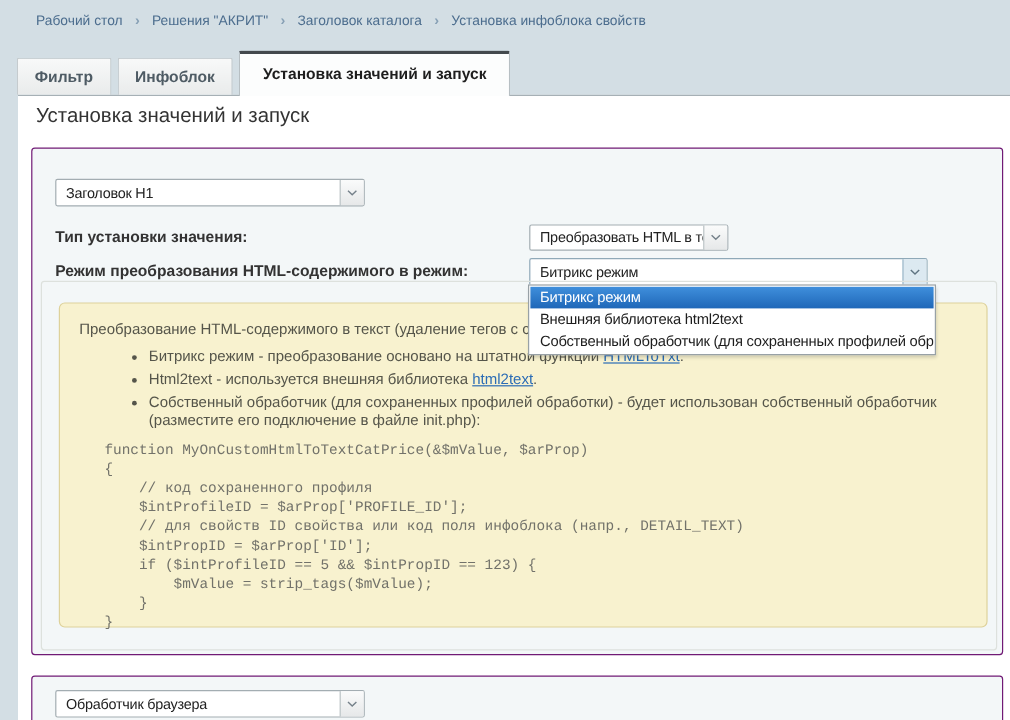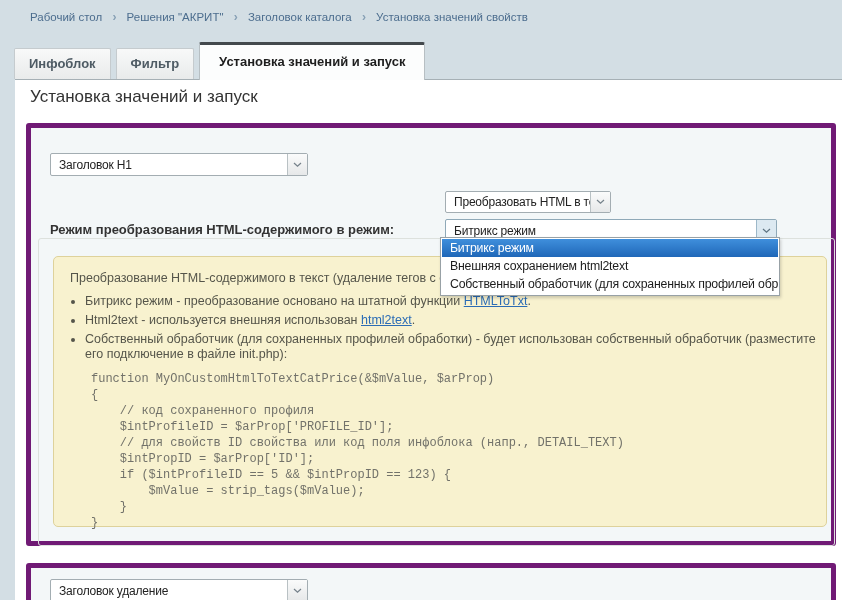"Установка значений свойств" a.crumb { text: значений -> инфоблока }
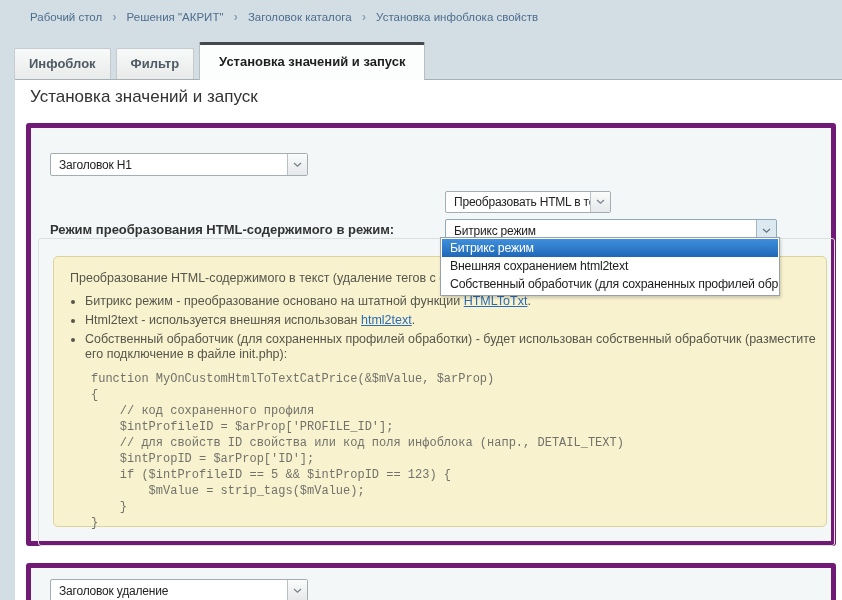"Инфоблок" div.tab { order: before "Фильтр" -> after "Фильтр" }
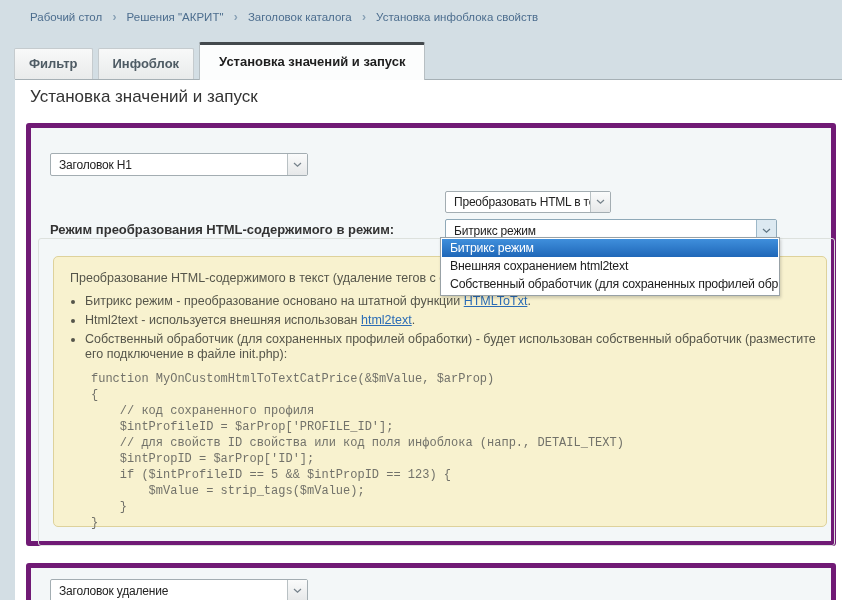"Заголовок H1" .panel { border: 5px solid #701a75 -> 1px solid #701a75 }
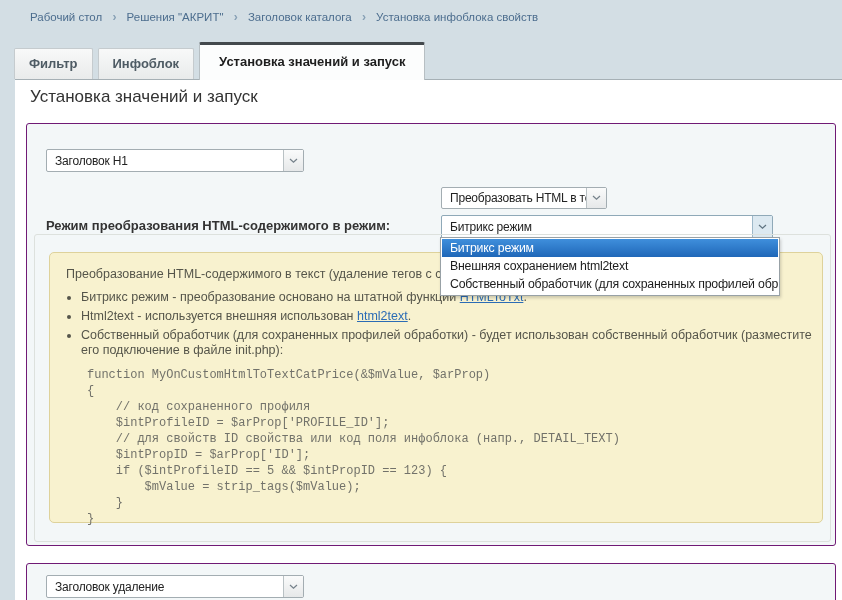"Тип установки значения:" div.lbl { html: none -> <div>Тип установки значения:</div> }
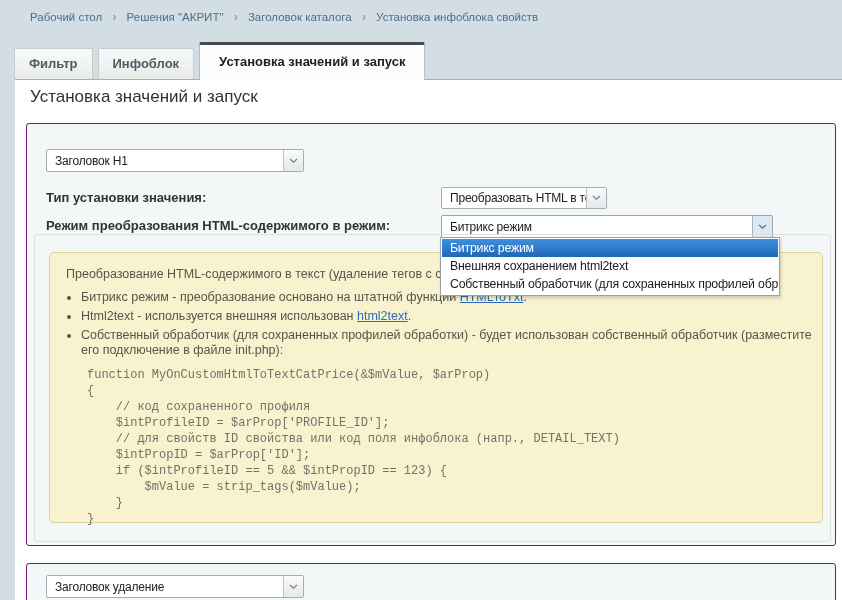"Внешняя сохранением html2text" div.opt { text: сохранением -> библиотека }
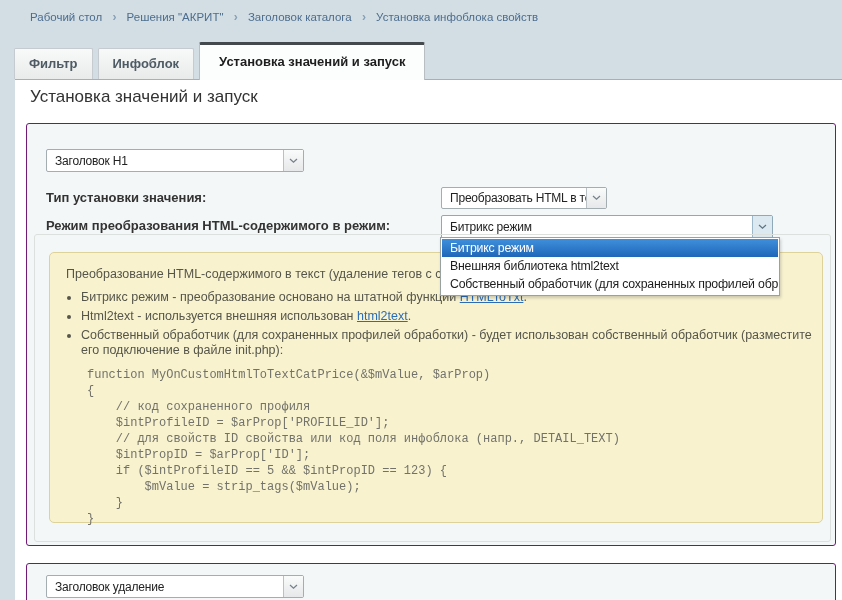"Битрикс режим - преобразование основано" .note li { margin-left: none -> 43px }
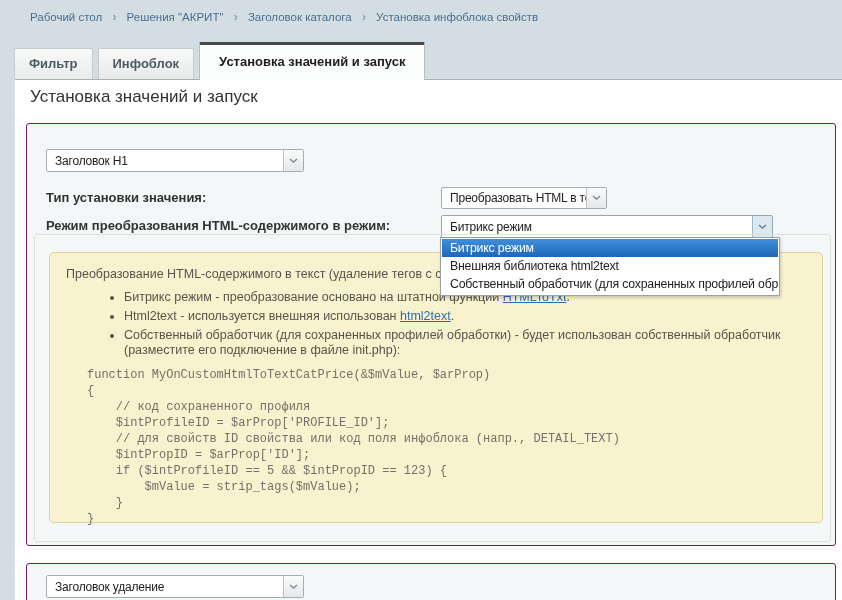"Html2text - используется внешняя" span { text: использован -> библиотека }
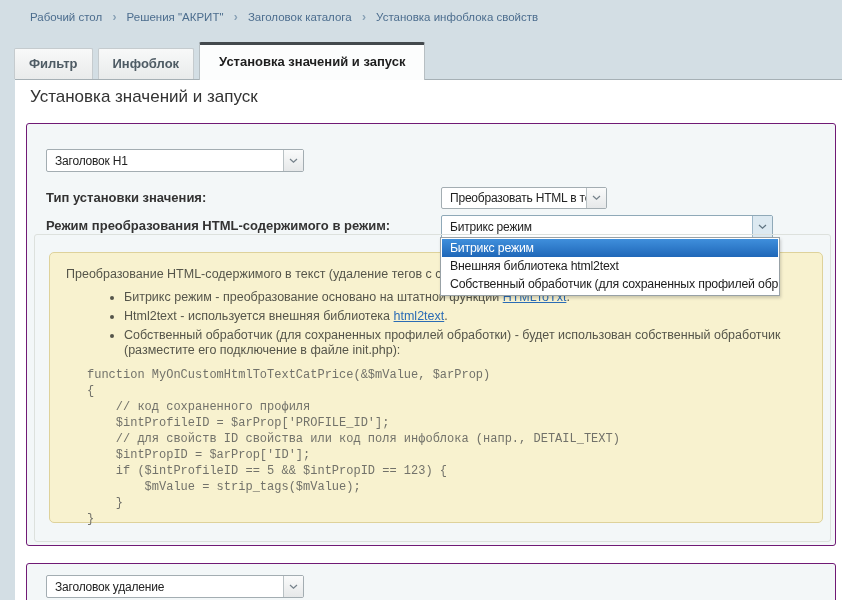"Заголовок удаление" span.txt { text: Заголовок удаление -> Обработчик браузера }
